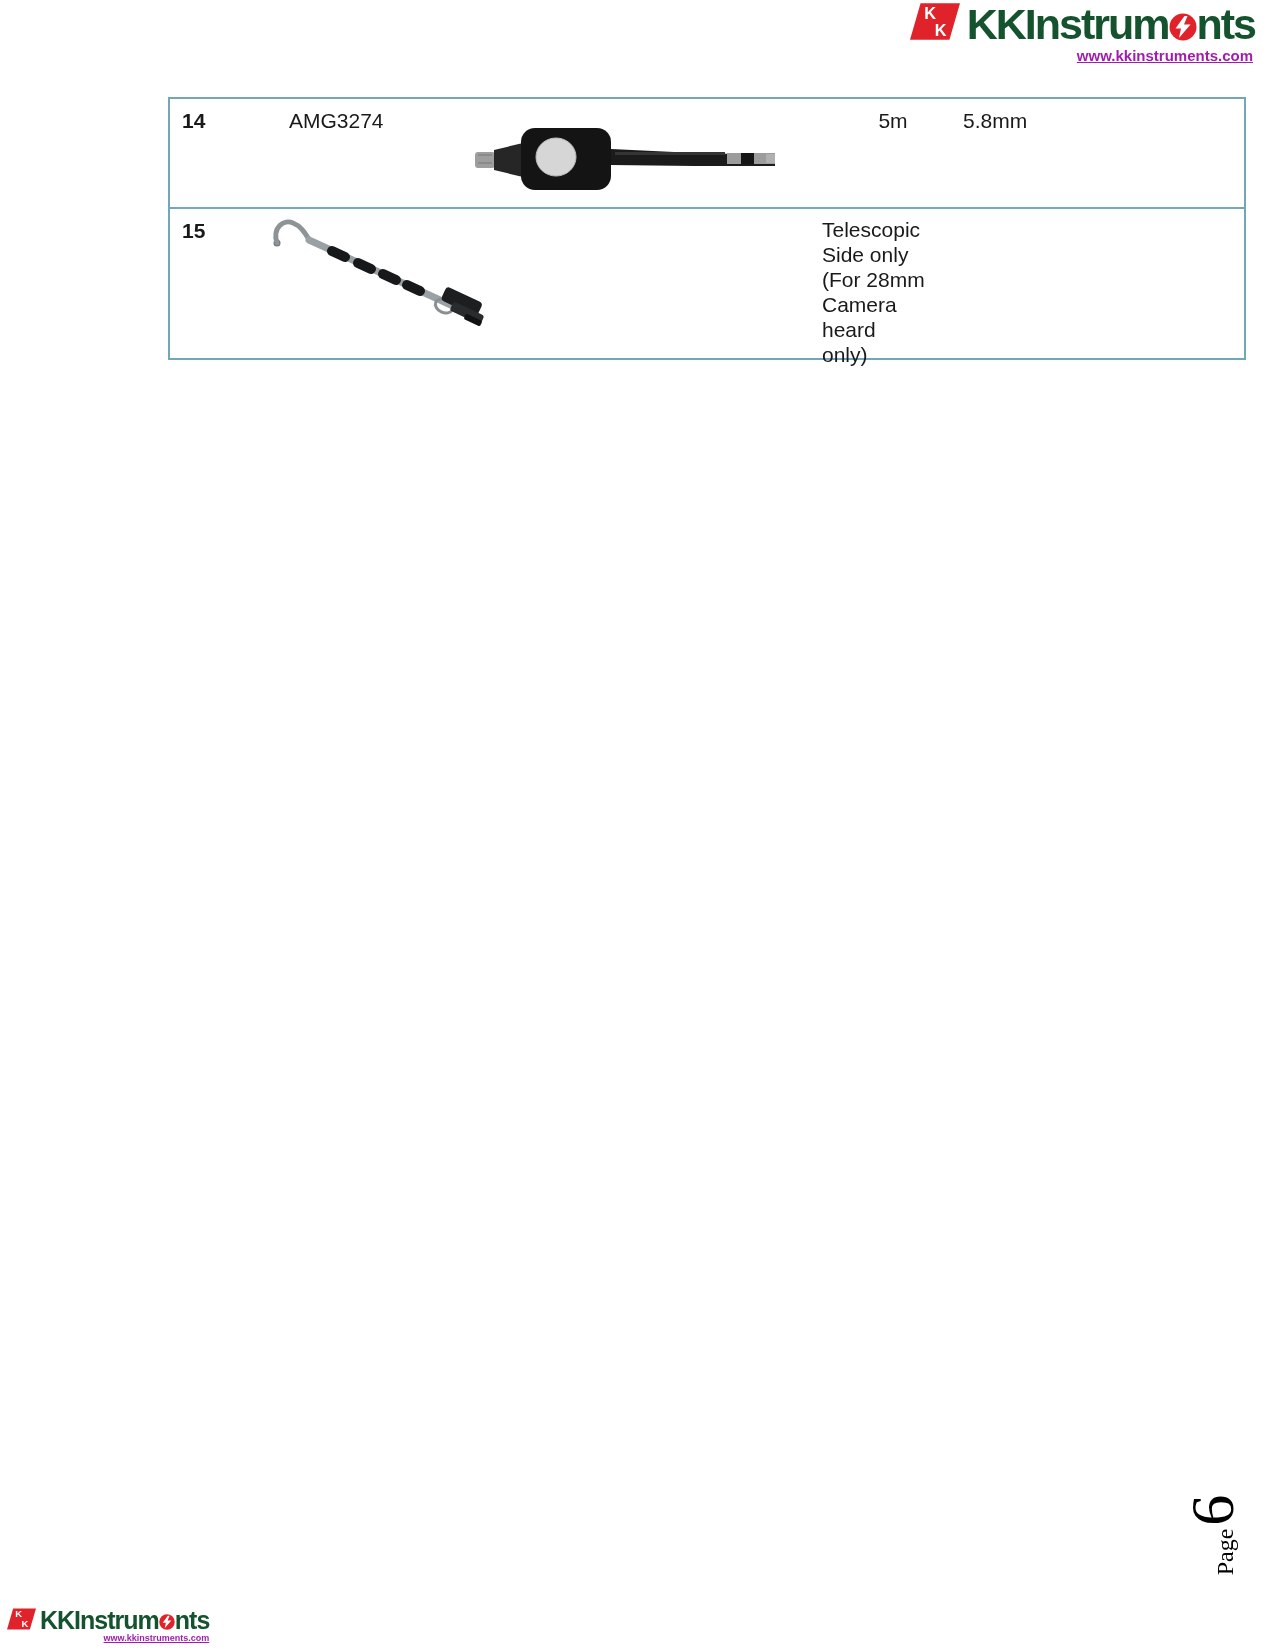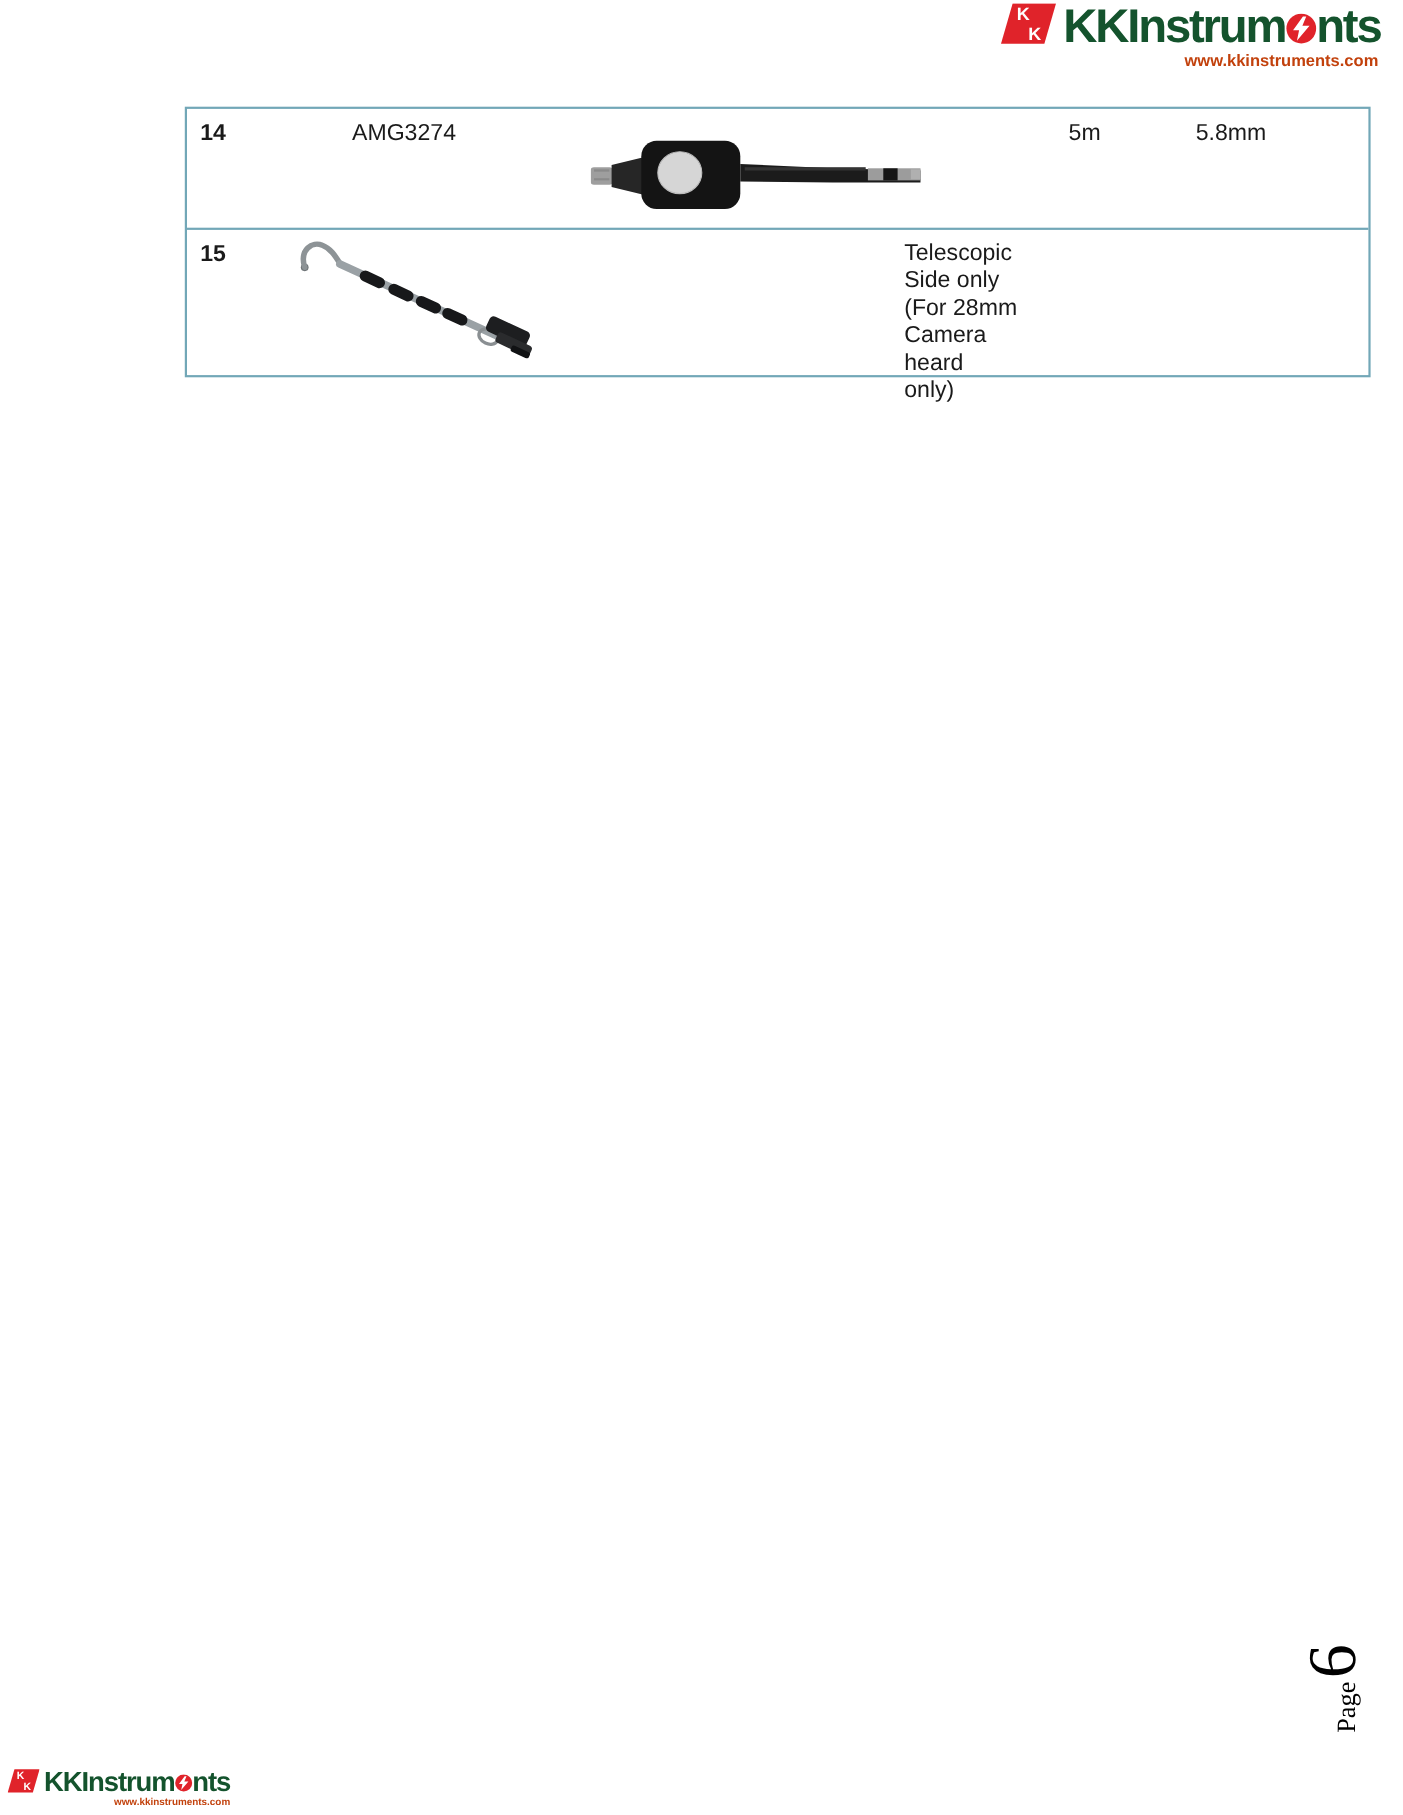"www.kkinstruments.com" .brand-url { color: #c2410c -> #a21caf; text-decoration: none -> underline }
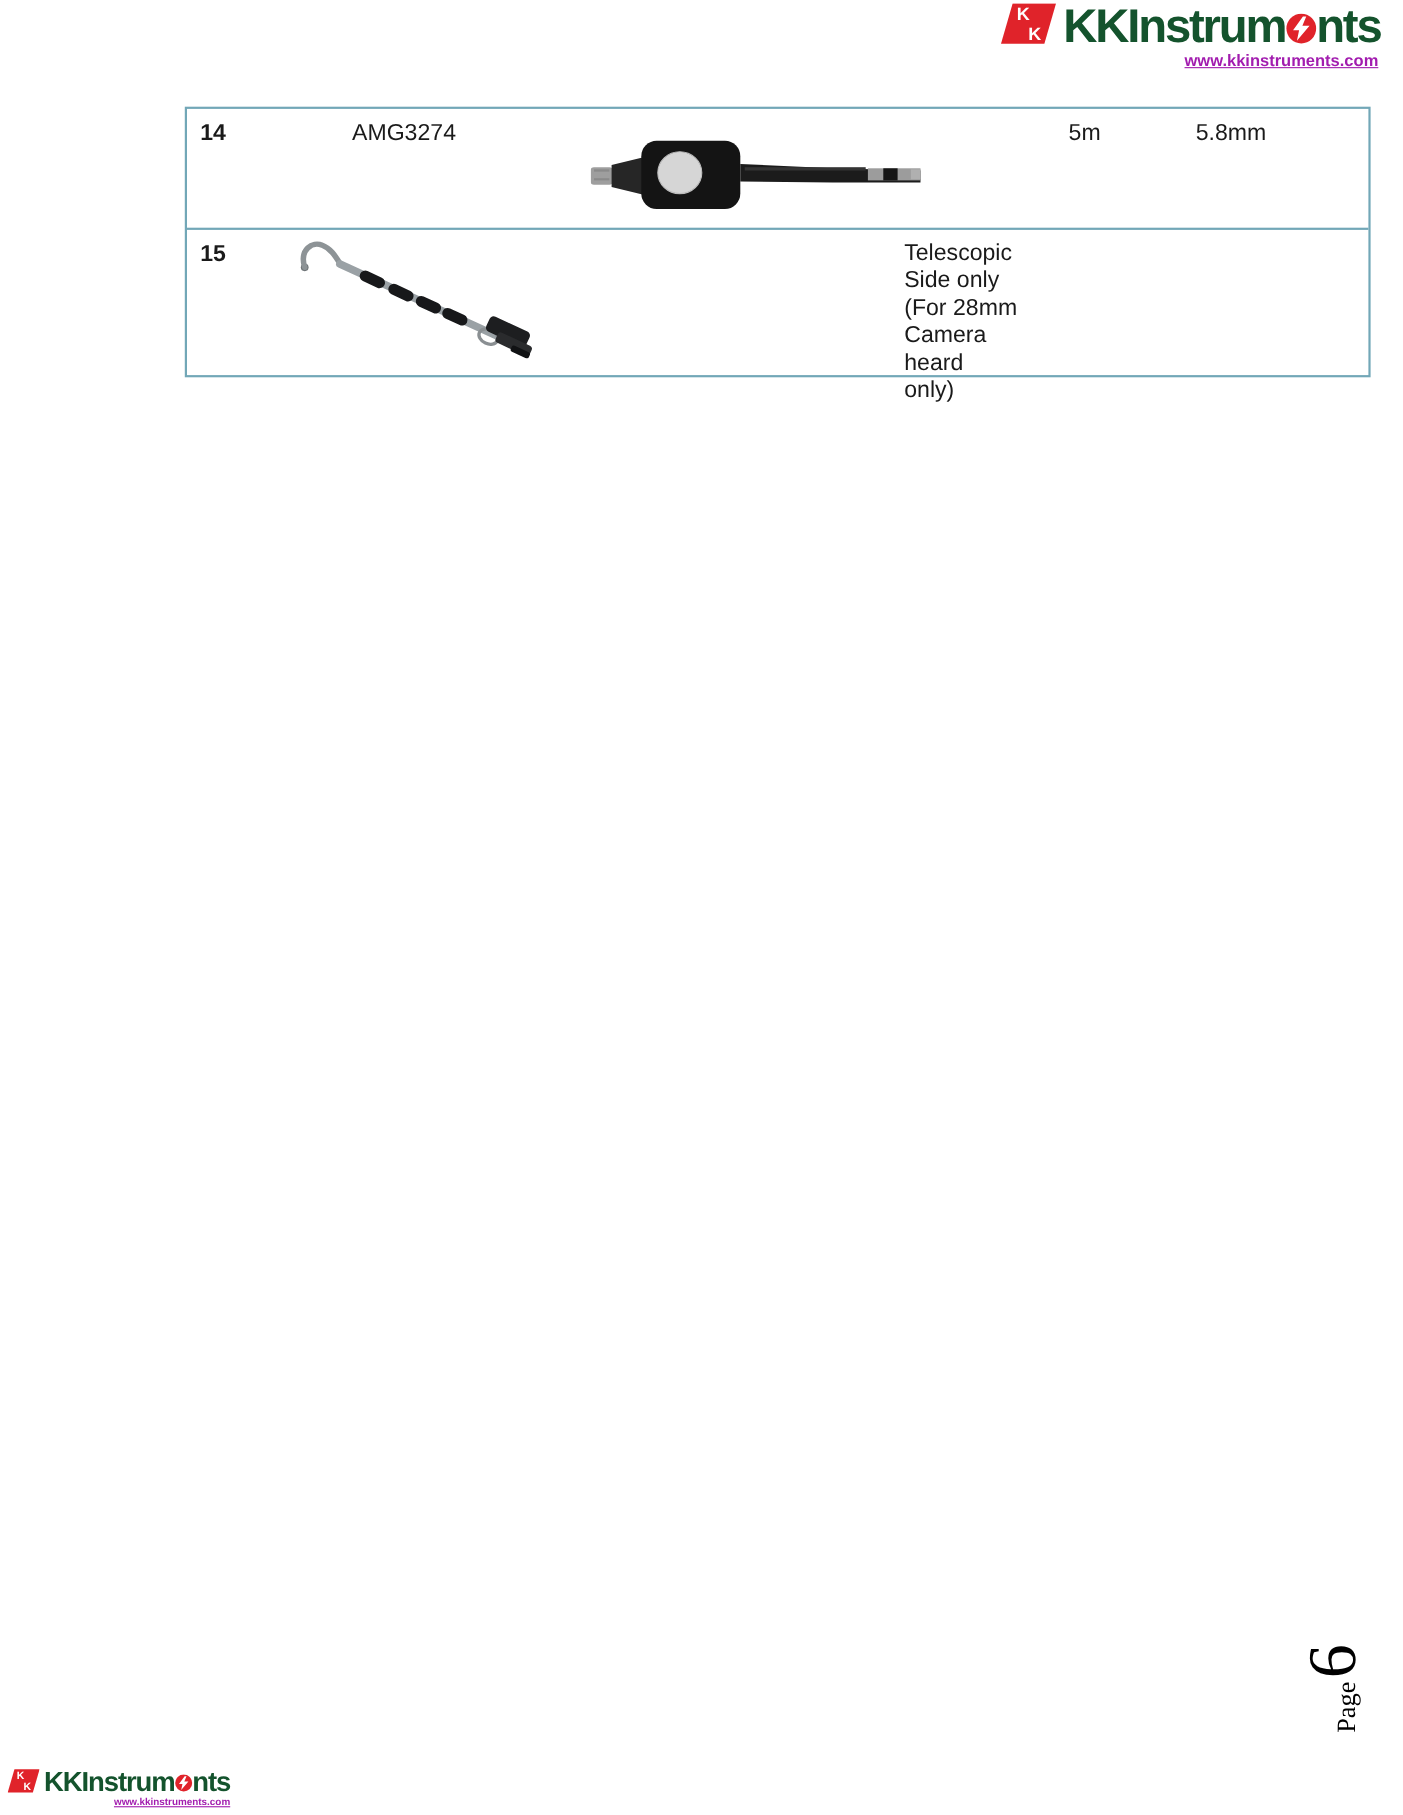"14" .row-14 { gap: 31px -> none }
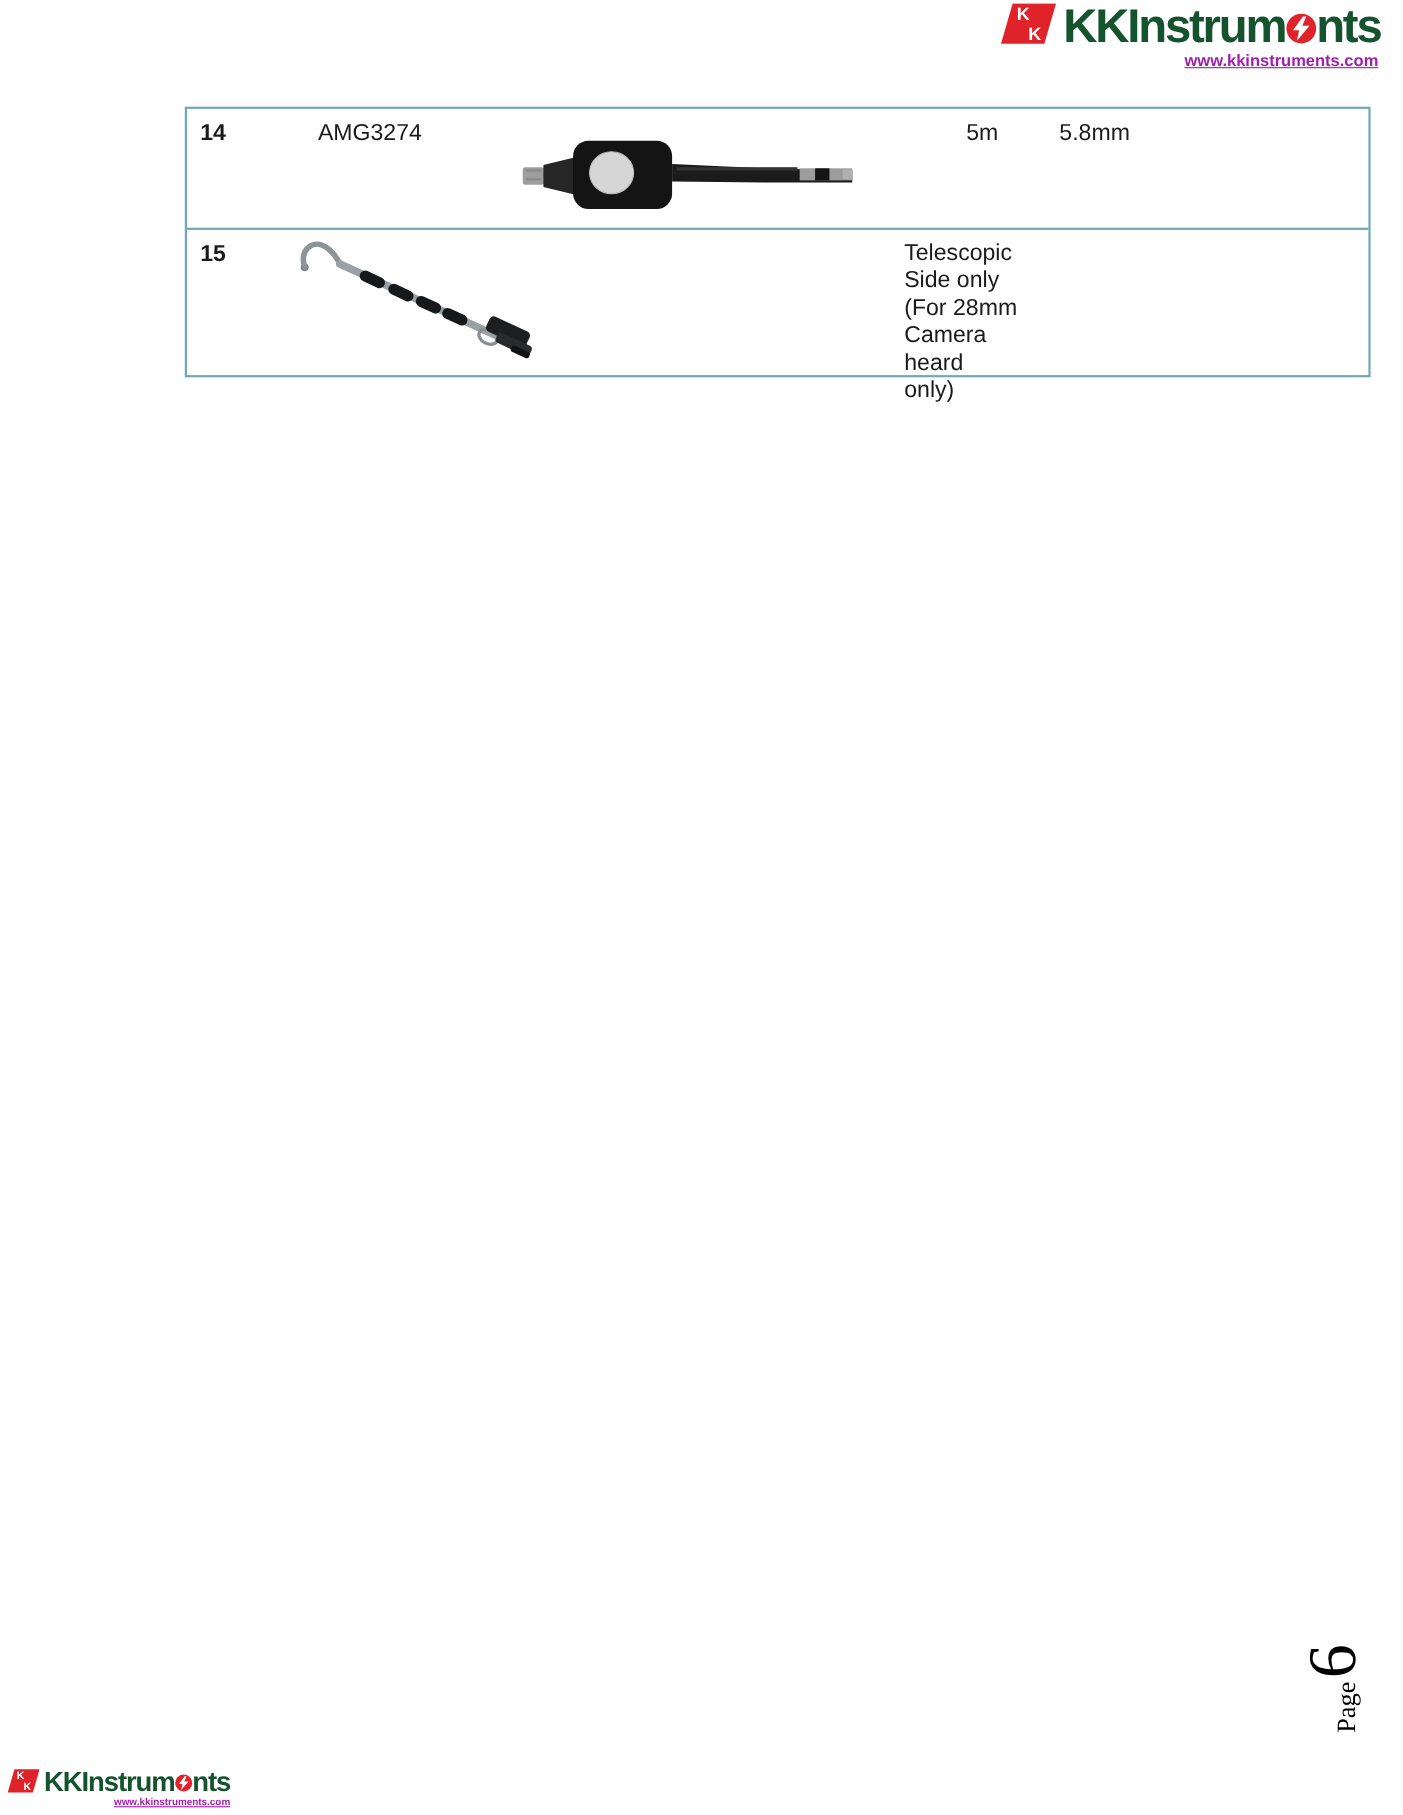"15" .row-15 { height: 134px -> 151px }
